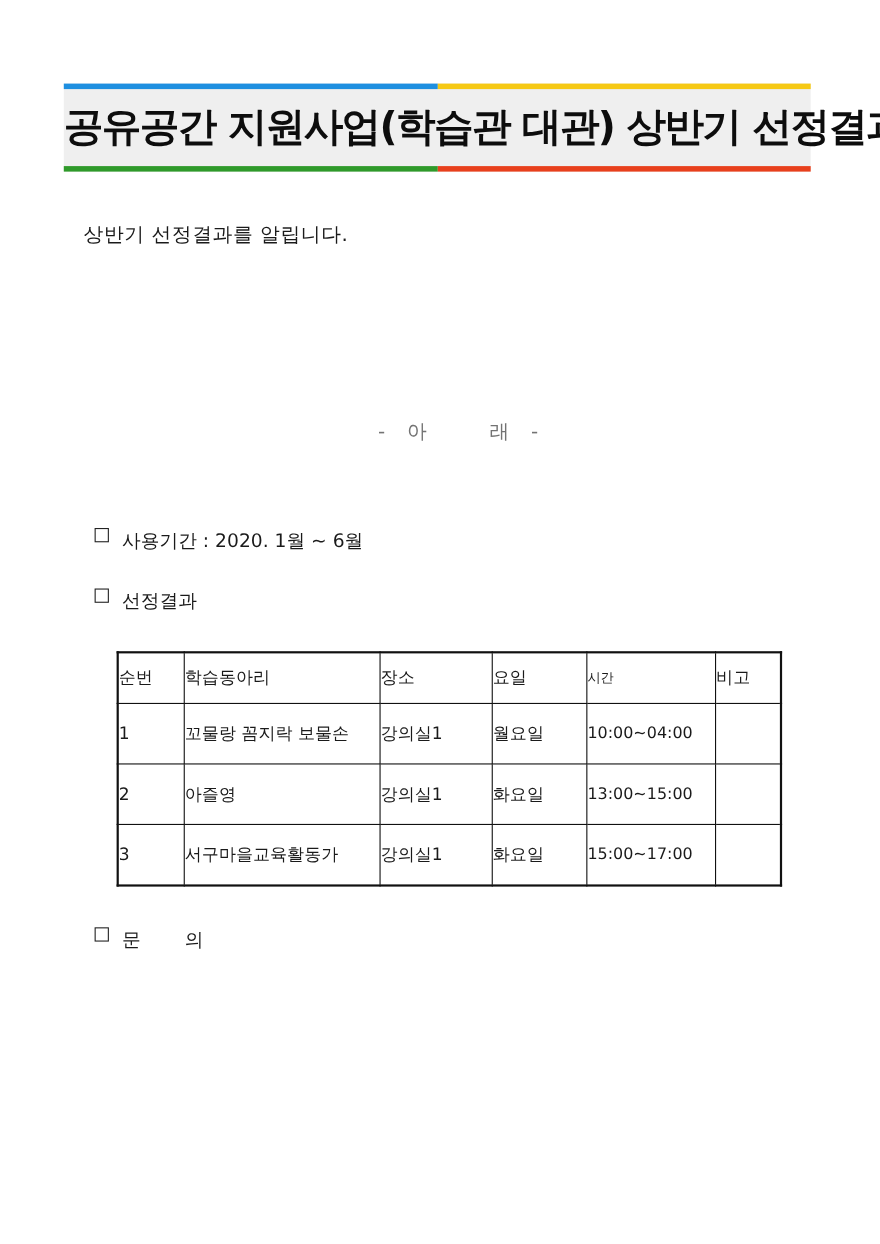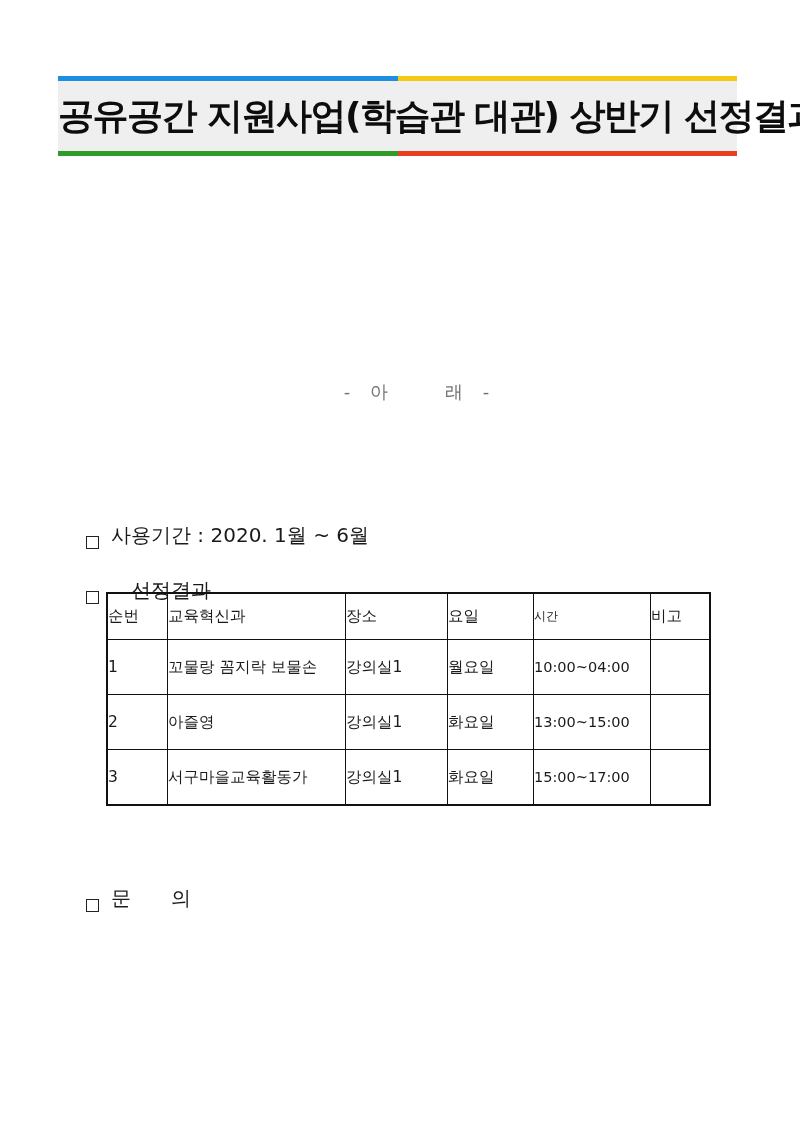"상반기 선정결과를 알립니다." span.line2 { html: none -> <span>상반기 선정결과를 알립니다.</span> }
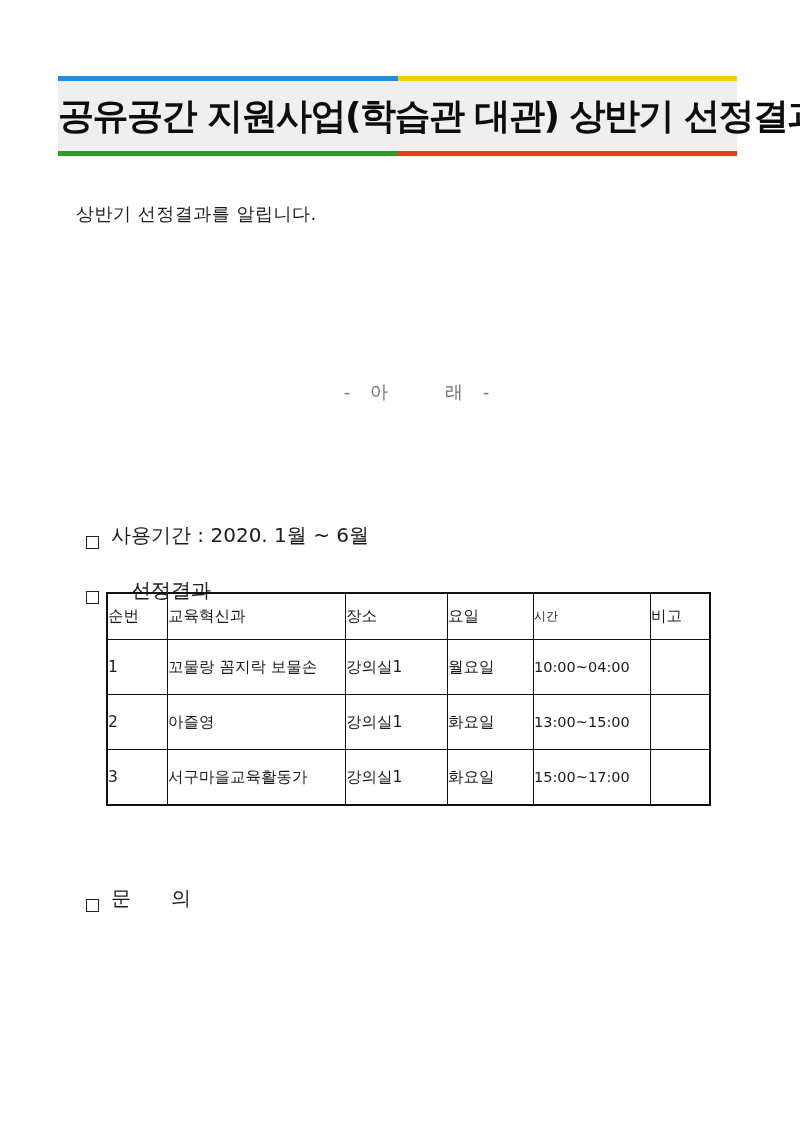"사용기간 : 2020. 1월 ~" .item { align-items: flex-end -> flex-start; font-size: 20px -> 17px; margin-top: 42px -> none }
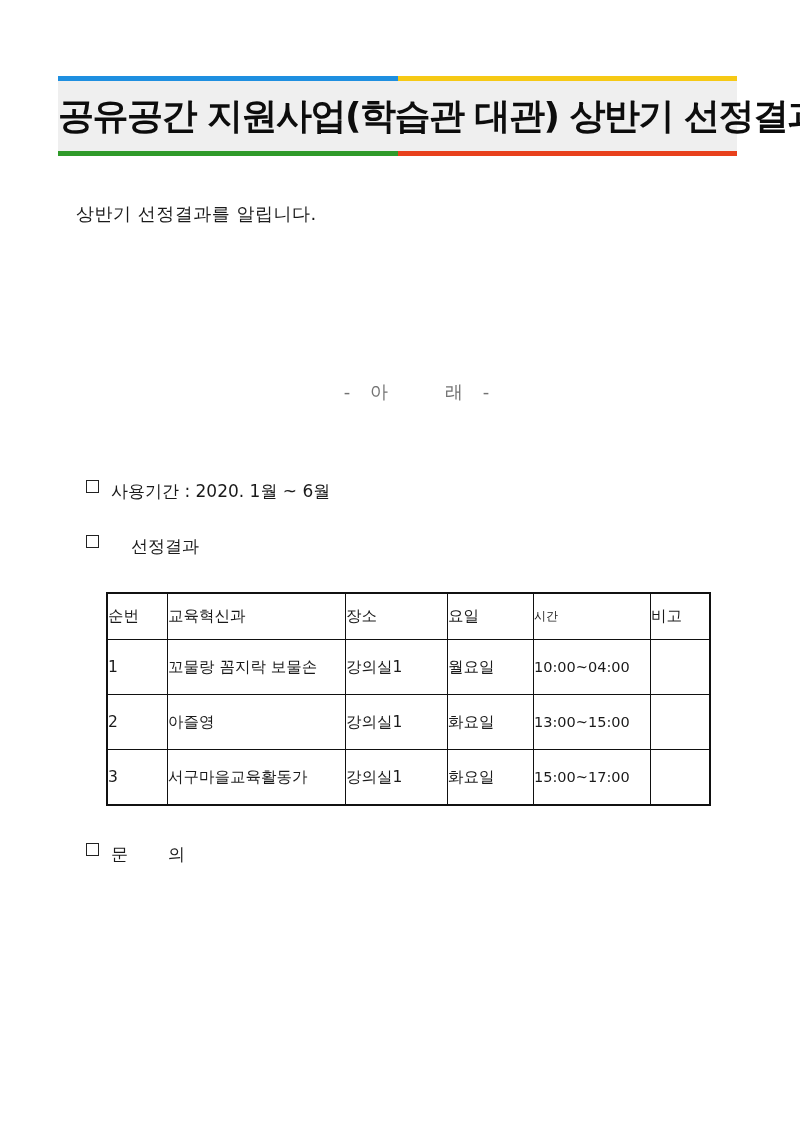"선정결과" .item.result { gap: 20px -> none }
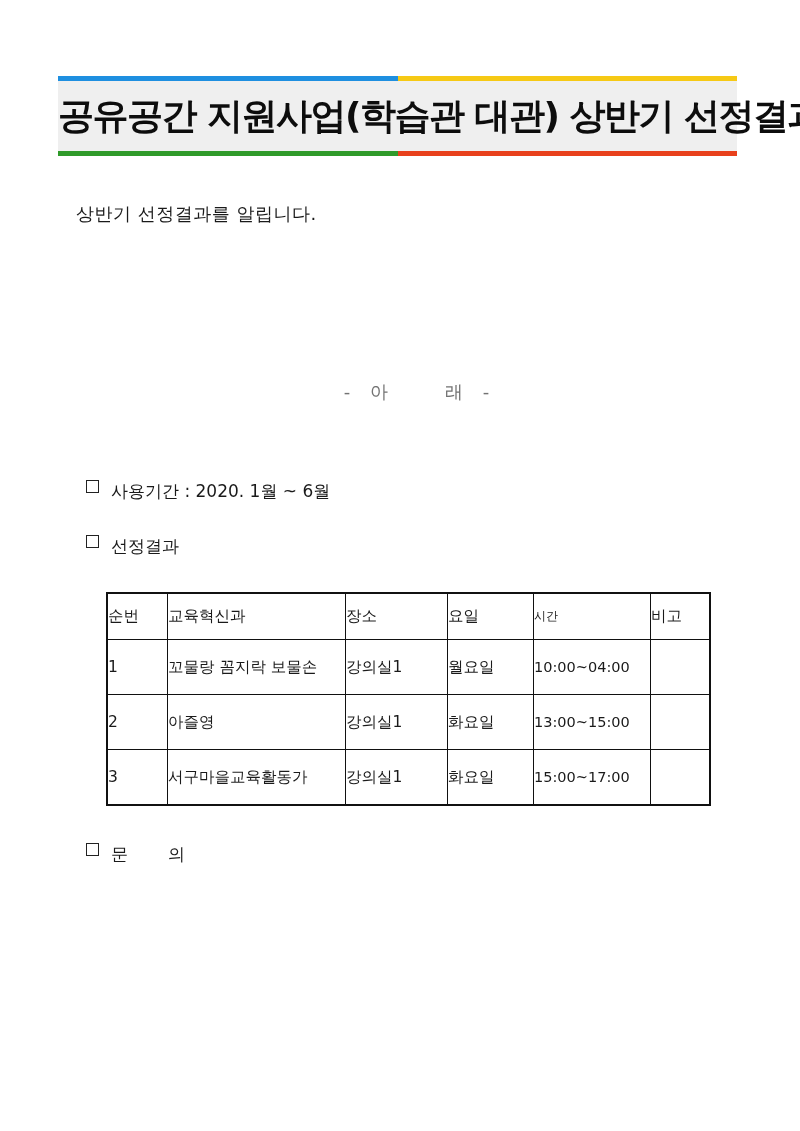"교육혁신과" th.col-name { text: 교육혁신과 -> 학습동아리 }
